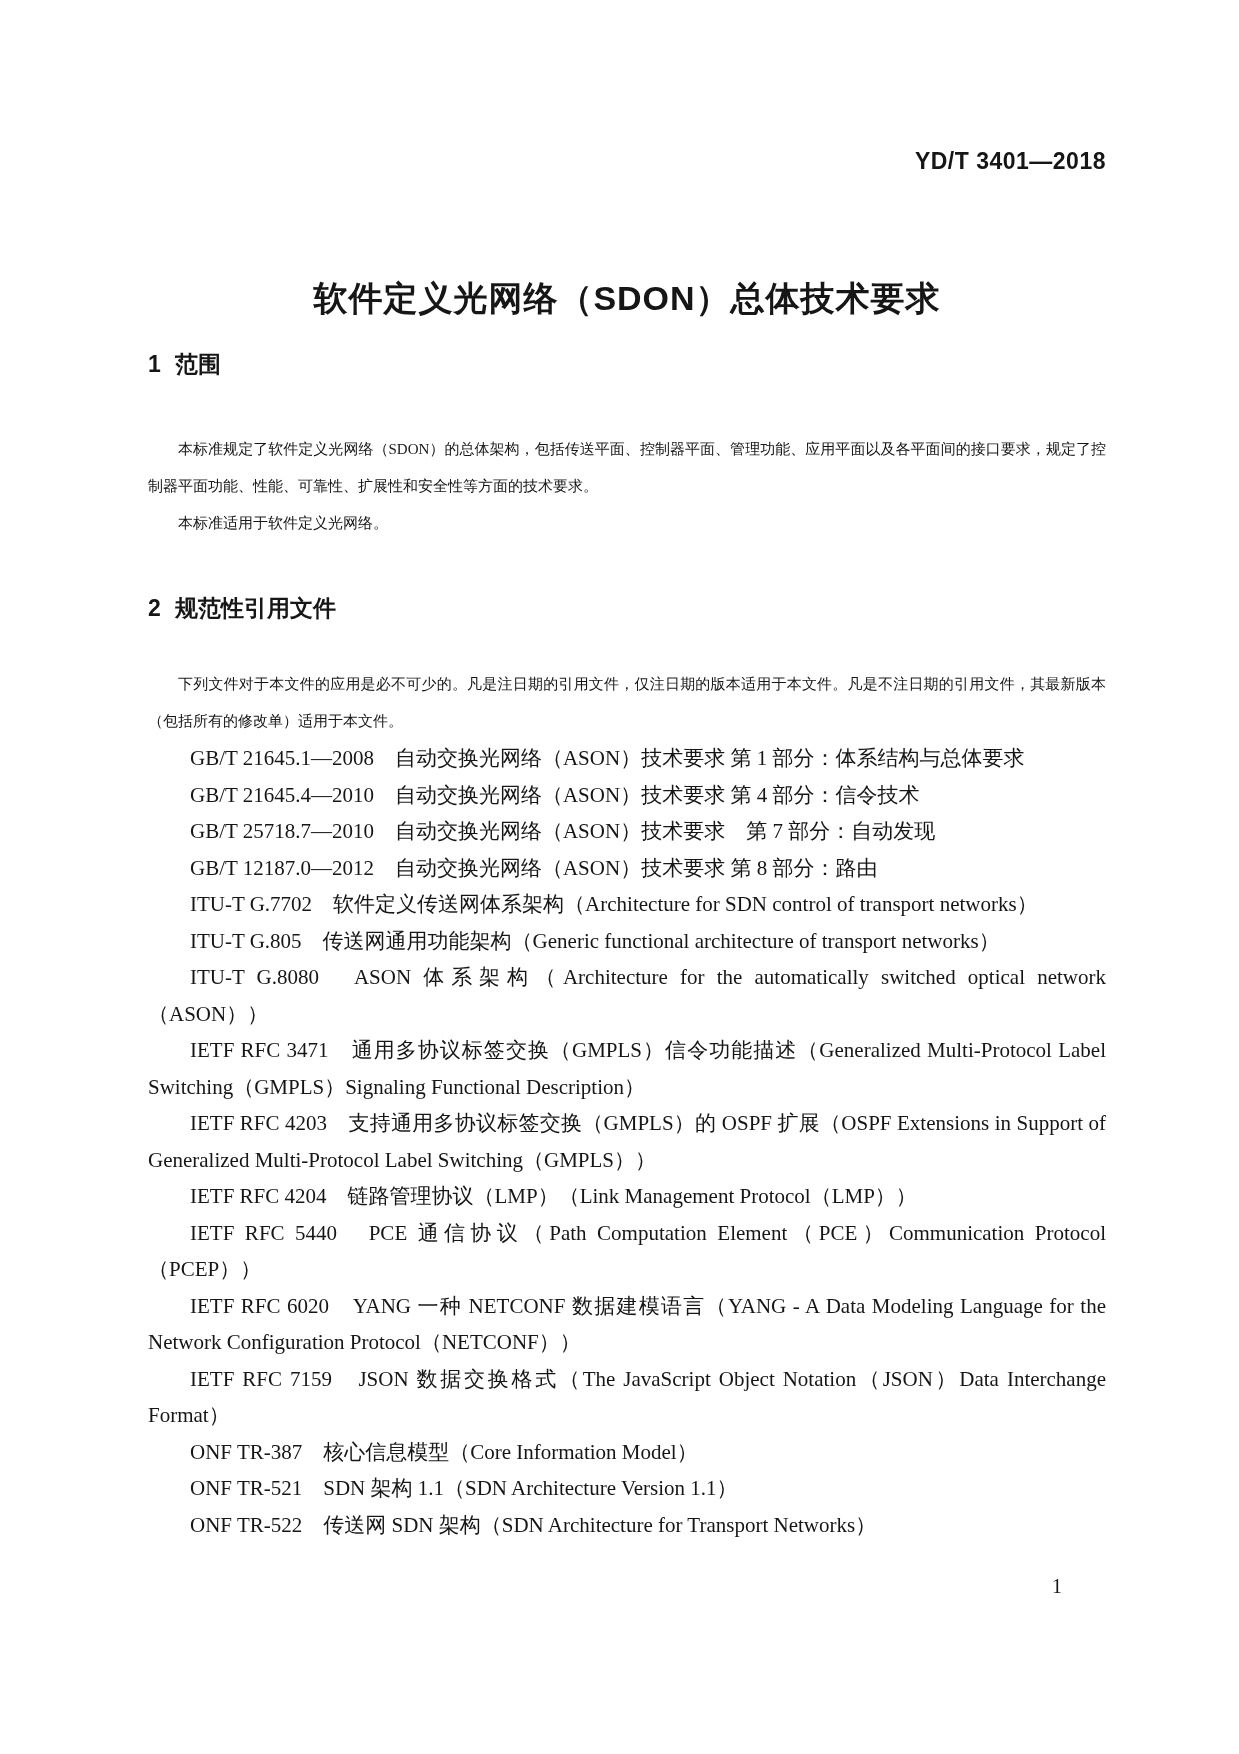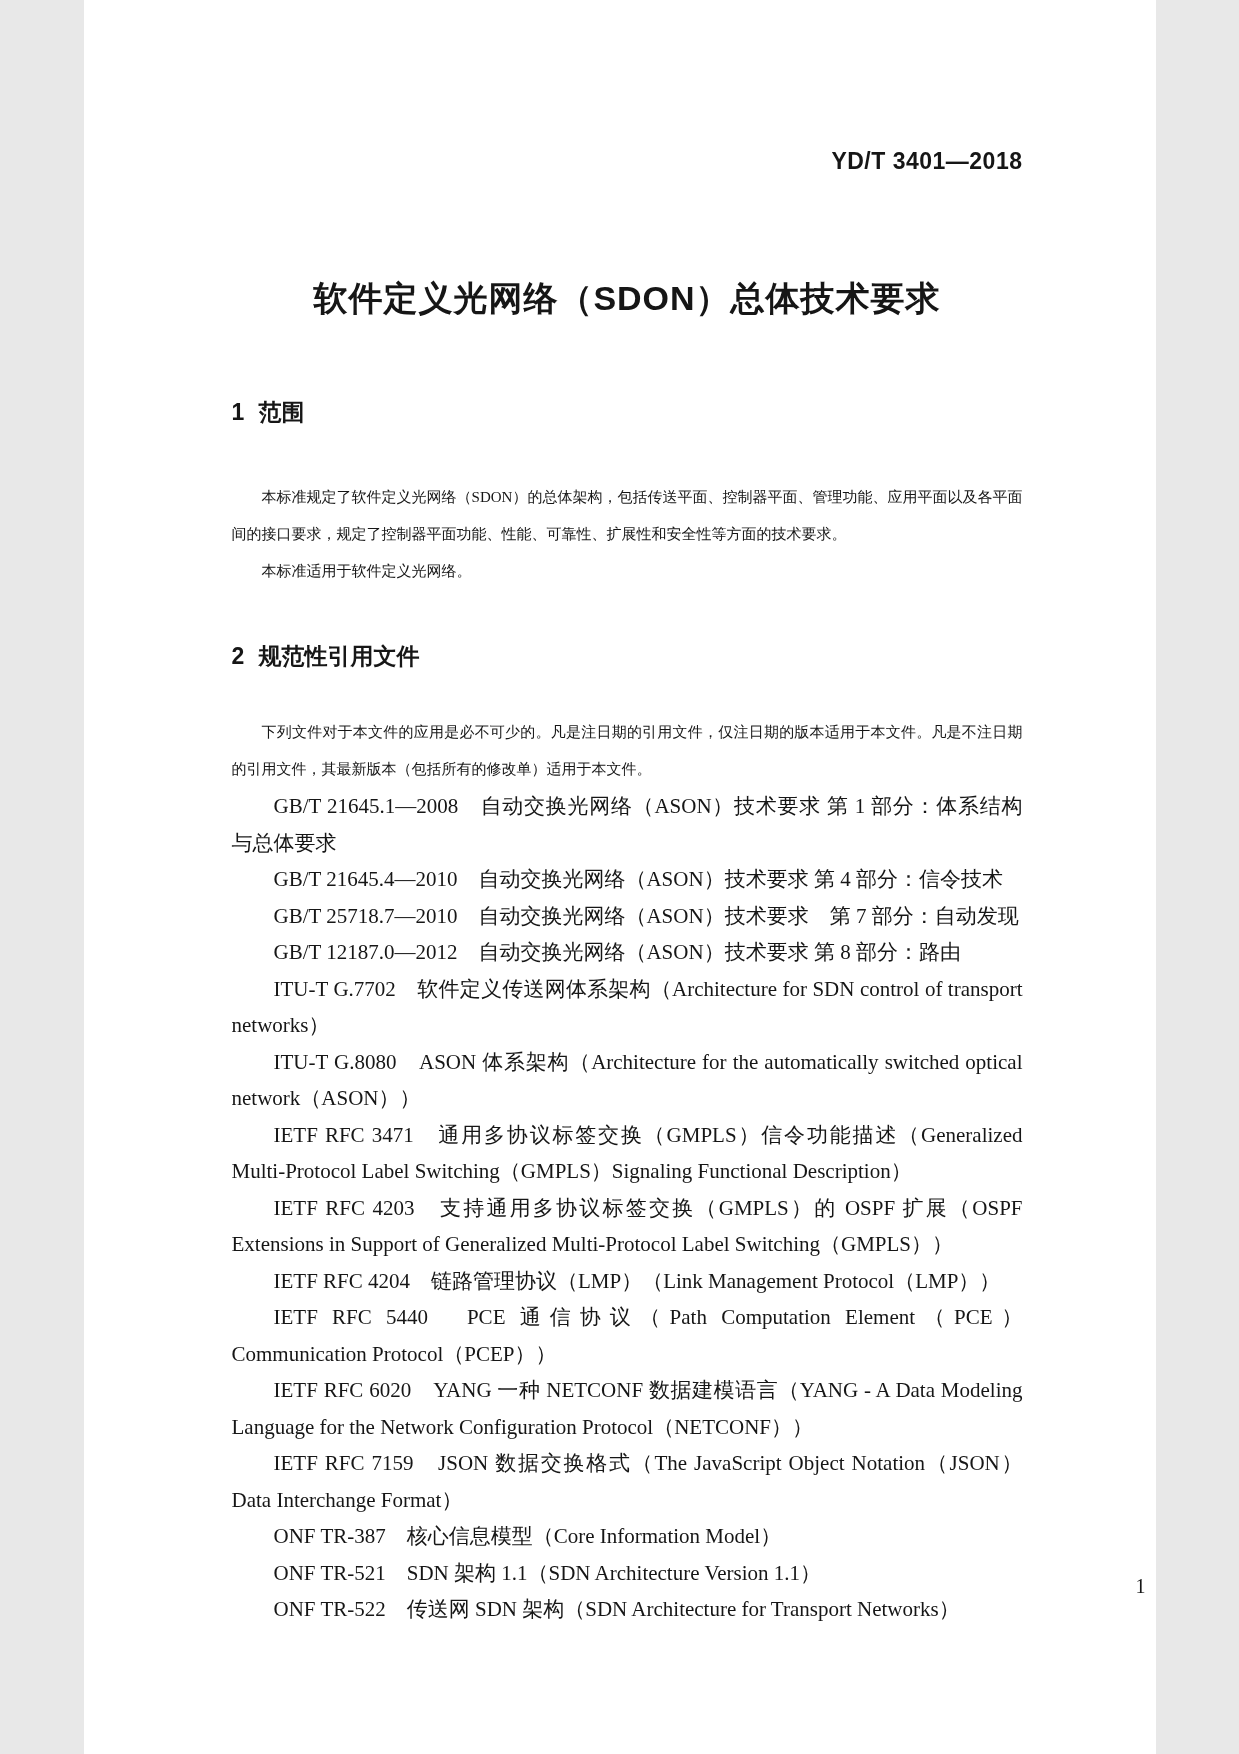"YD/T 3401—2018" .page { width: 1072px -> 1239px }
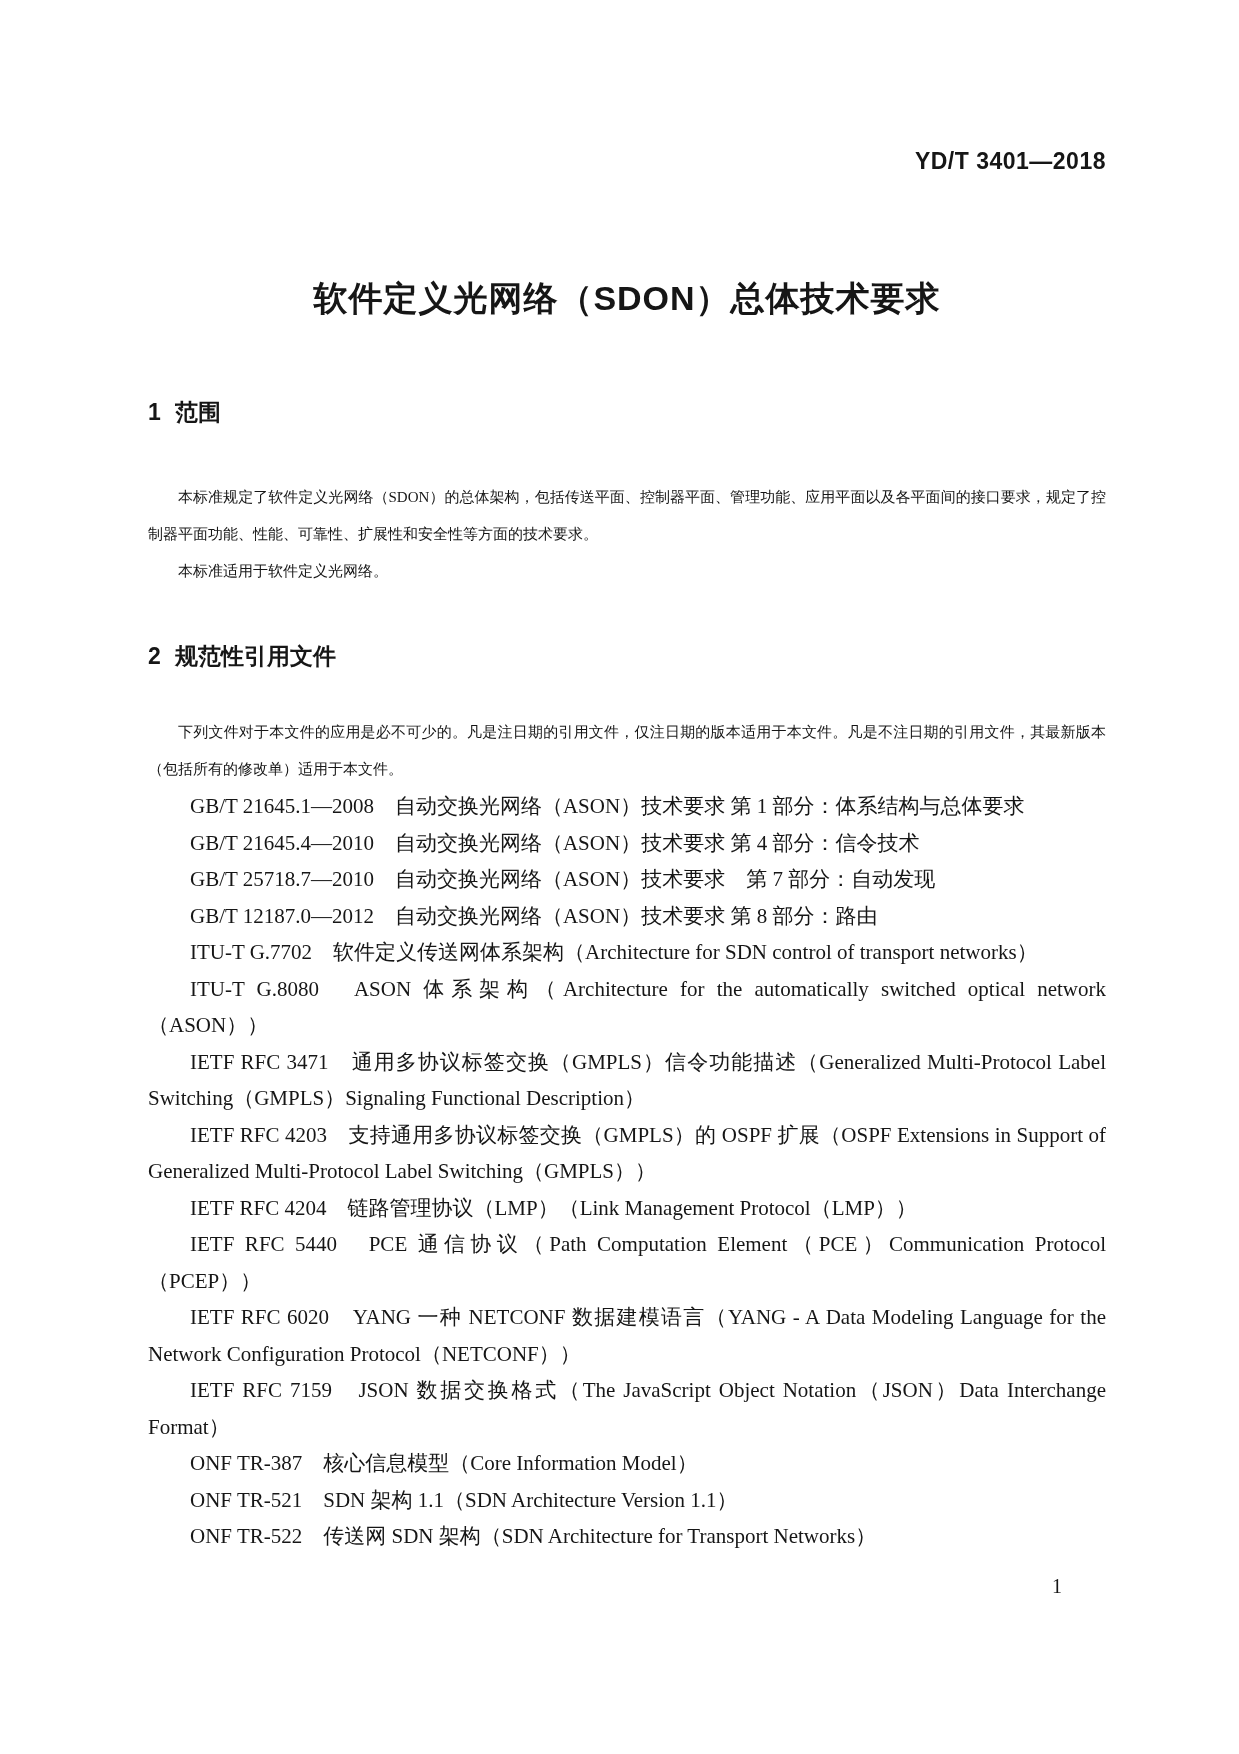"1 范围" #sec1-heading { margin-top: 80px -> 32px }
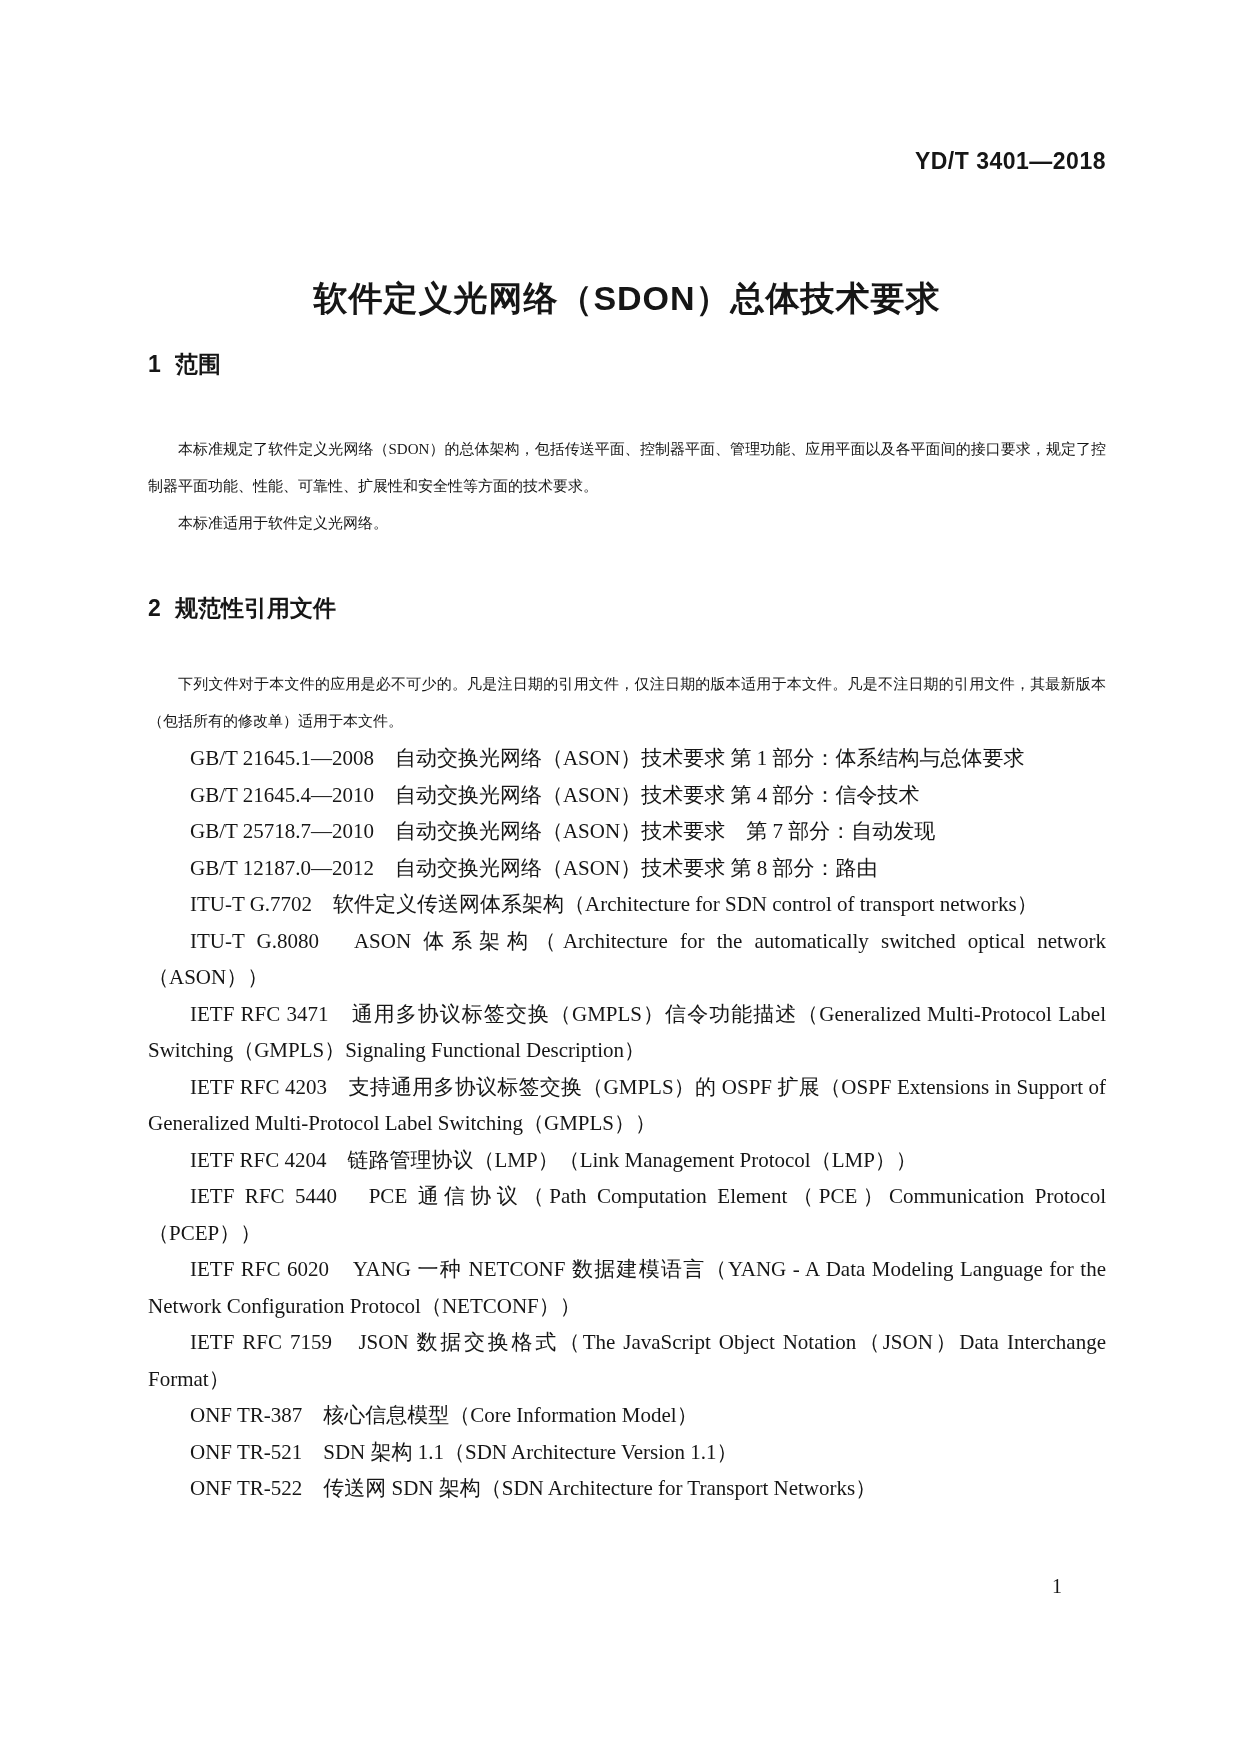"ITU-T G.805 传送网通用功能架构（Generic functional" p.ref-item { html: none -> <p>ITU-T G.805 传送网通用功能架构（Generic functional architecture of transport networks）</p> }
